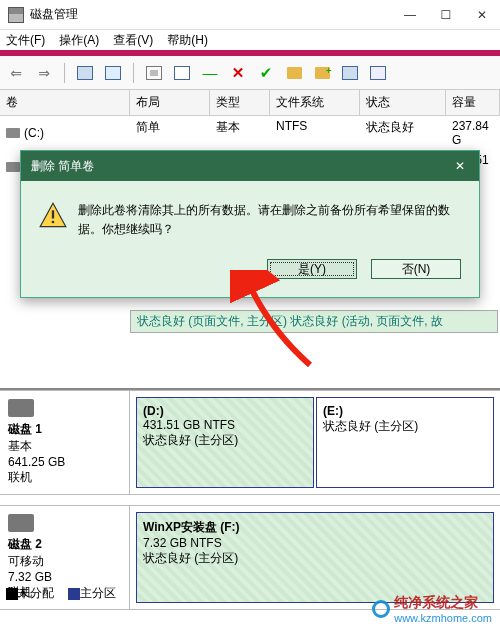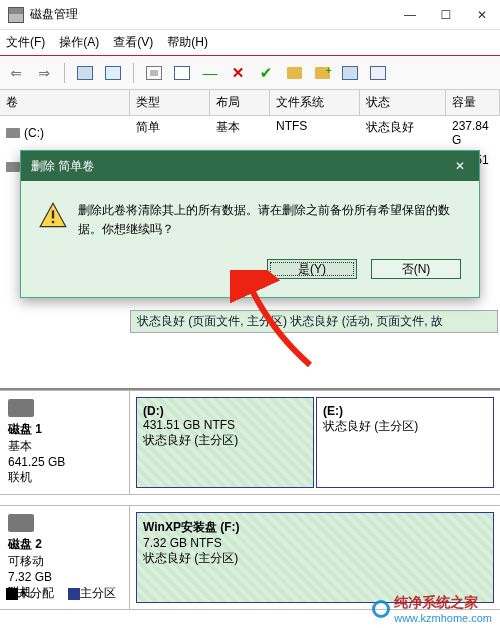"文件(F)" .menubar { border-bottom: 1px solid #be185d -> 6px solid #be185d }
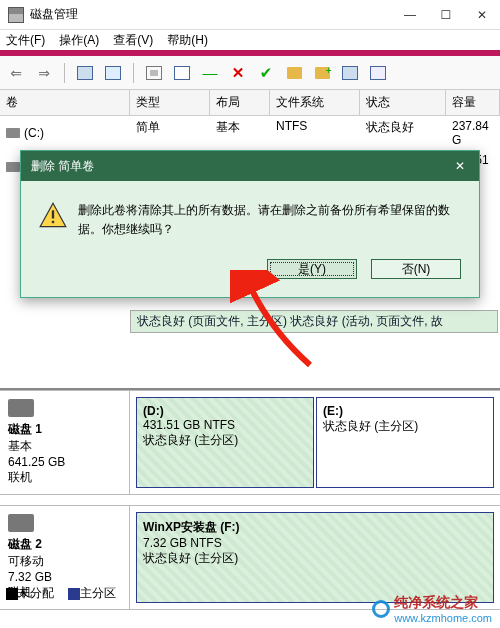"类型" div { order: before "布局" -> after "布局" }
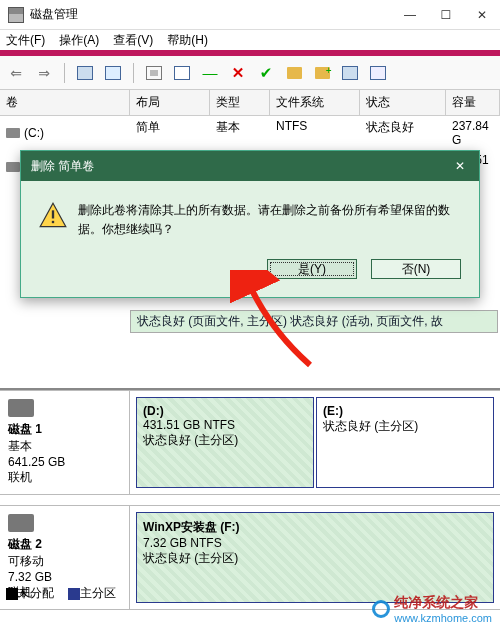"状态良好 (页面文件, 主分区) 状态良好 (活动," .hidden { color: #0f172a -> #0f766e }
